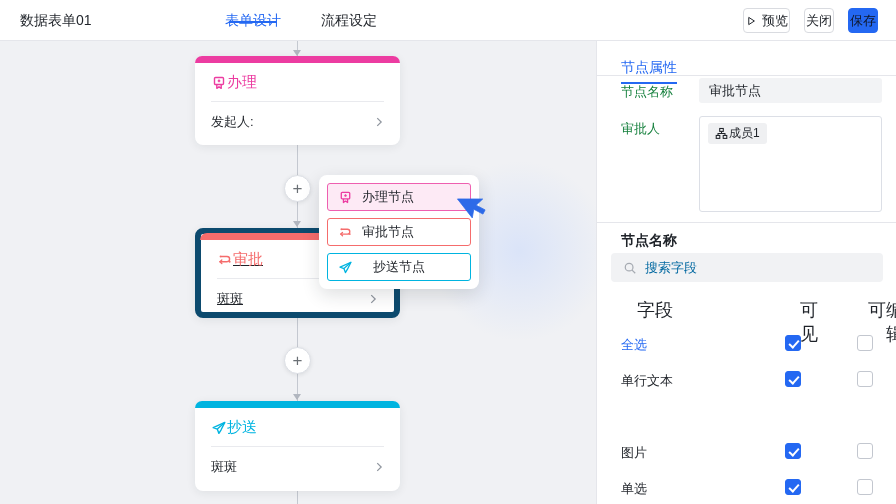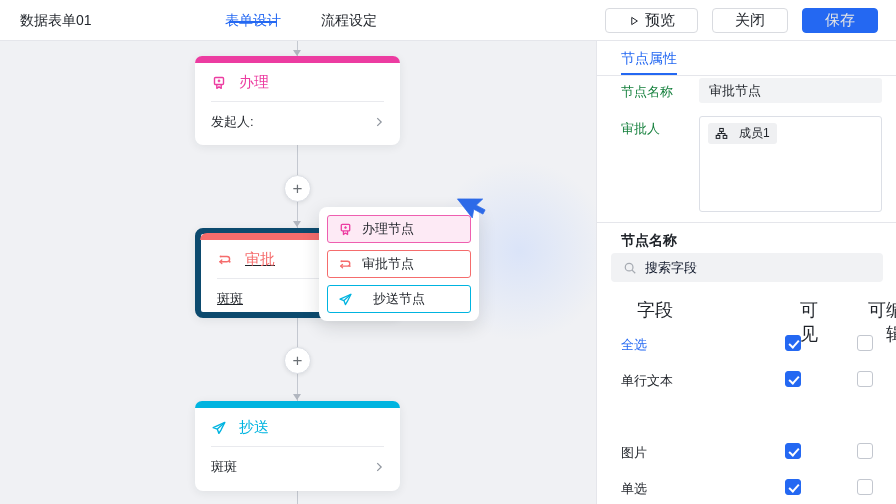"预览" .btn { font-size: 15px -> 13px; padding: 0 22px -> 0 1px }
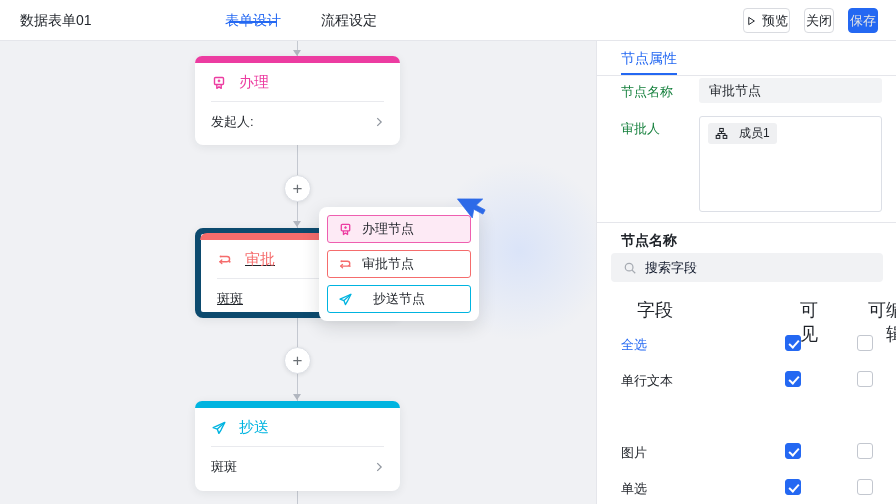"保存" .btn.primary { color: #e5e5e5 -> #0f172a }
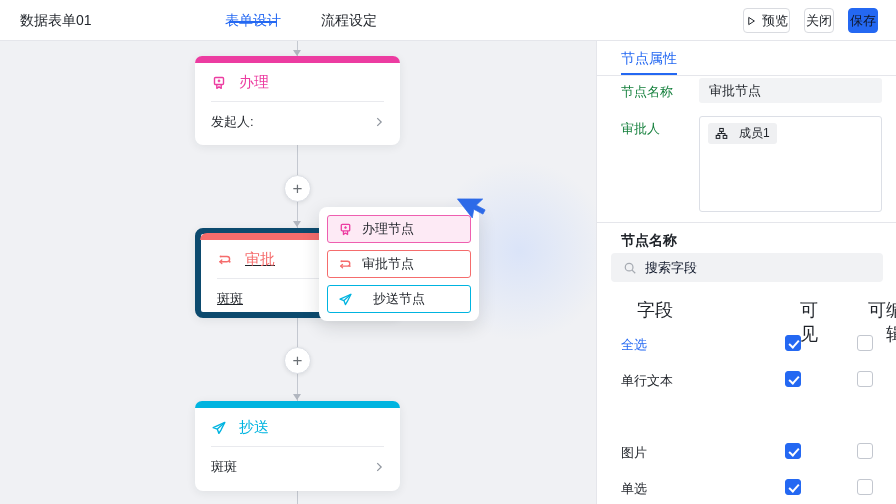"节点属性" .panel-tab { top: 0 -> 9px }
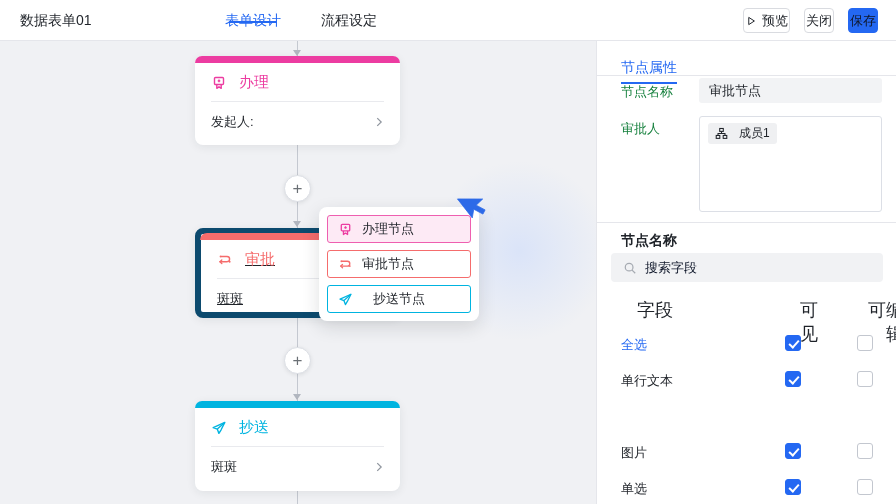"办理" .node .title-row { gap: 12px -> 0 }
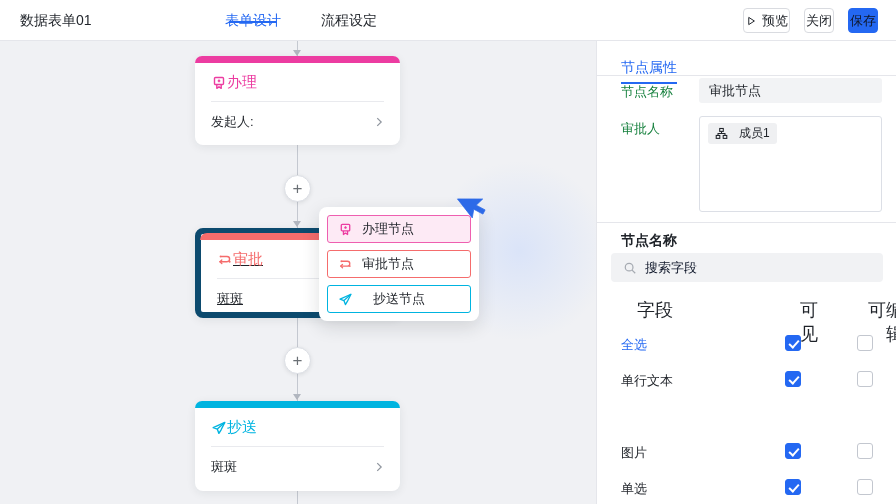"成员1" .tag { gap: 11px -> 1px }
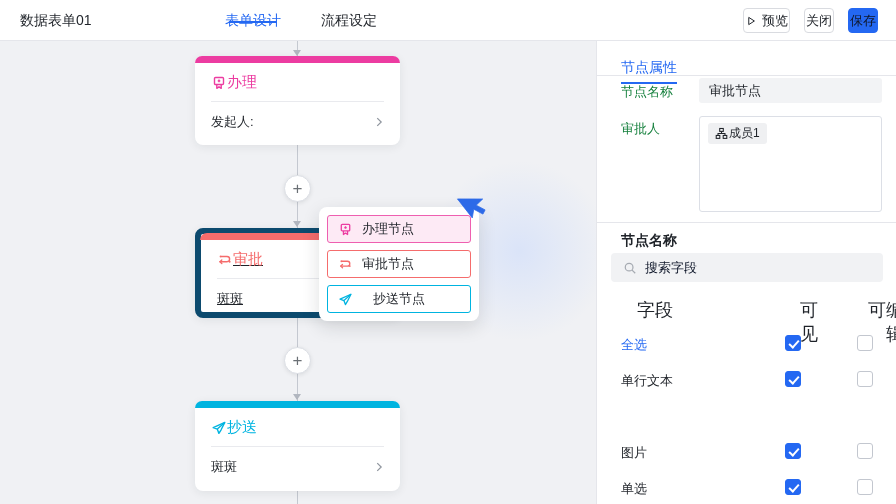"办理节点" .menu { margin-top: 32px -> none }
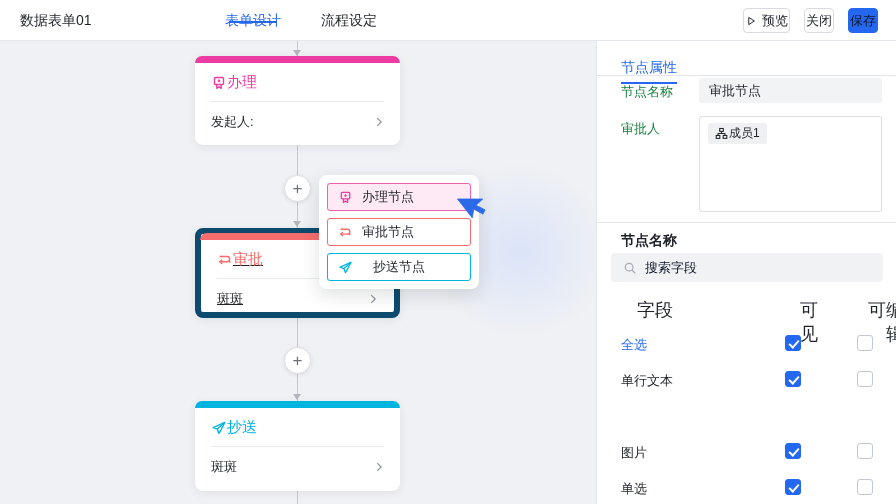"搜索字段" .search-ph { color: #0f172a -> #0369a1 }
